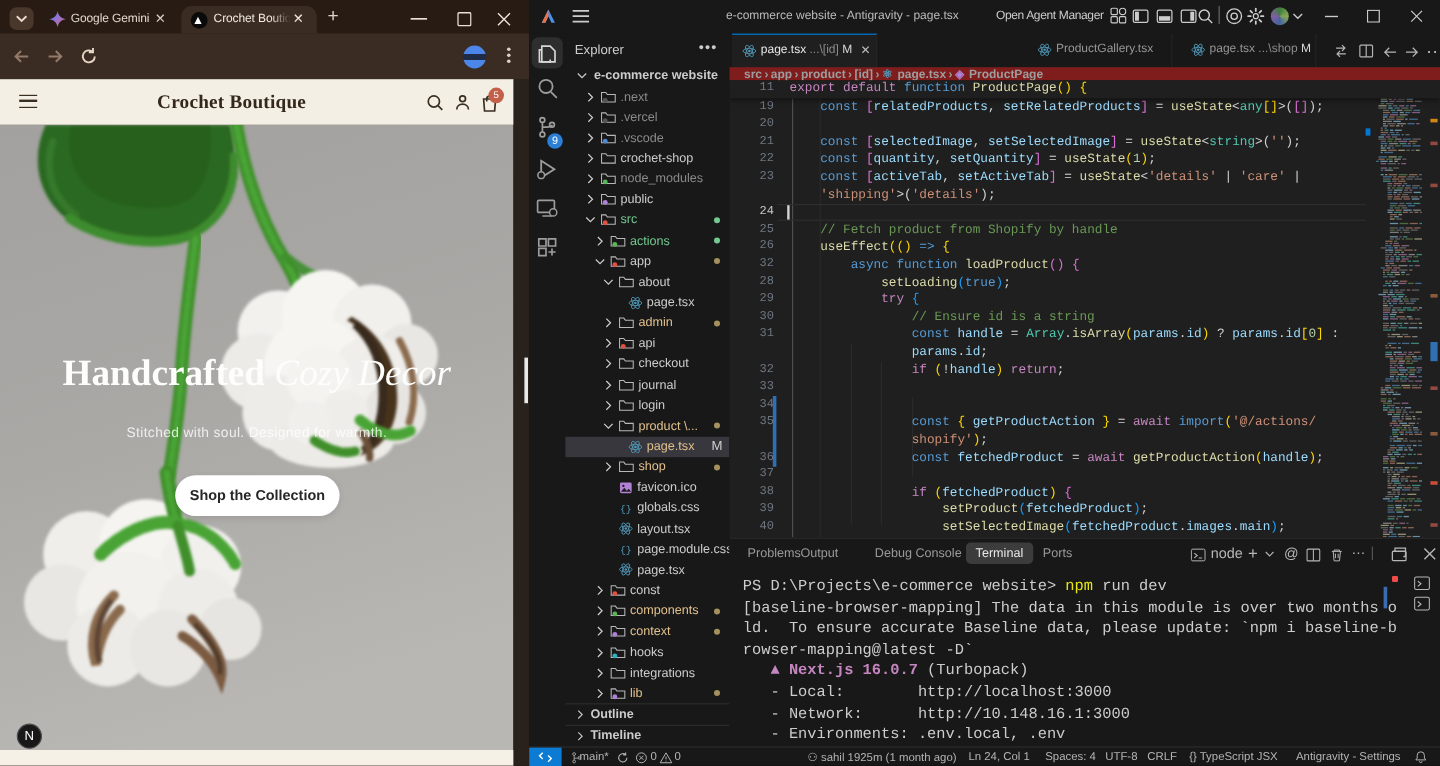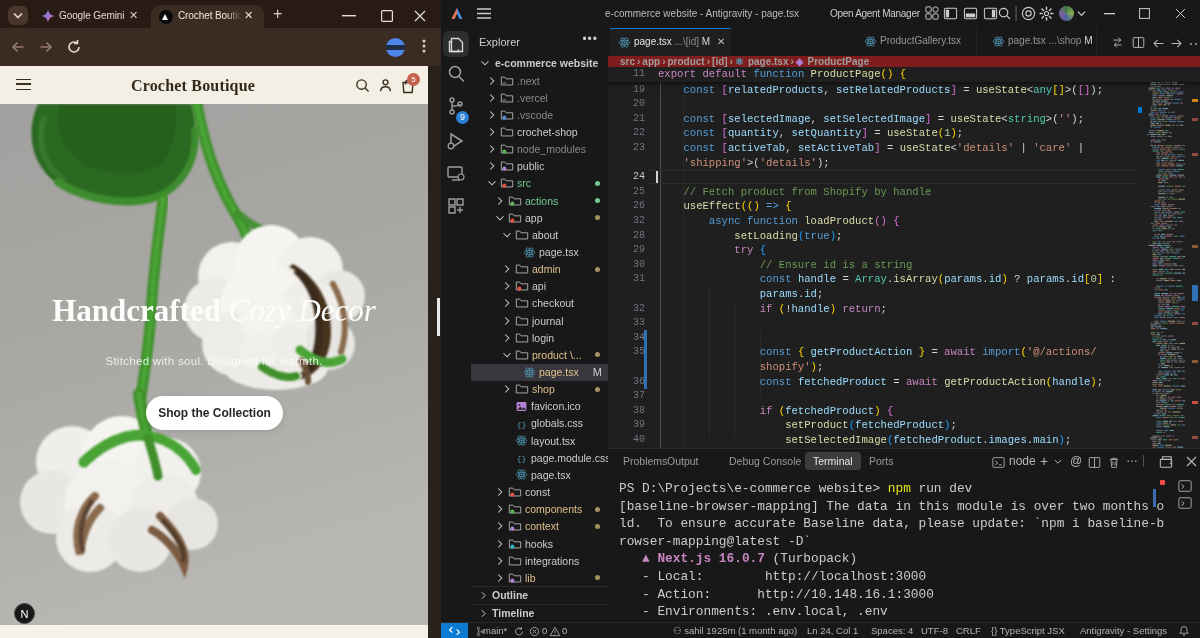"- Action: http://10.148.16.1:3000" span { text: Action -> Network }
